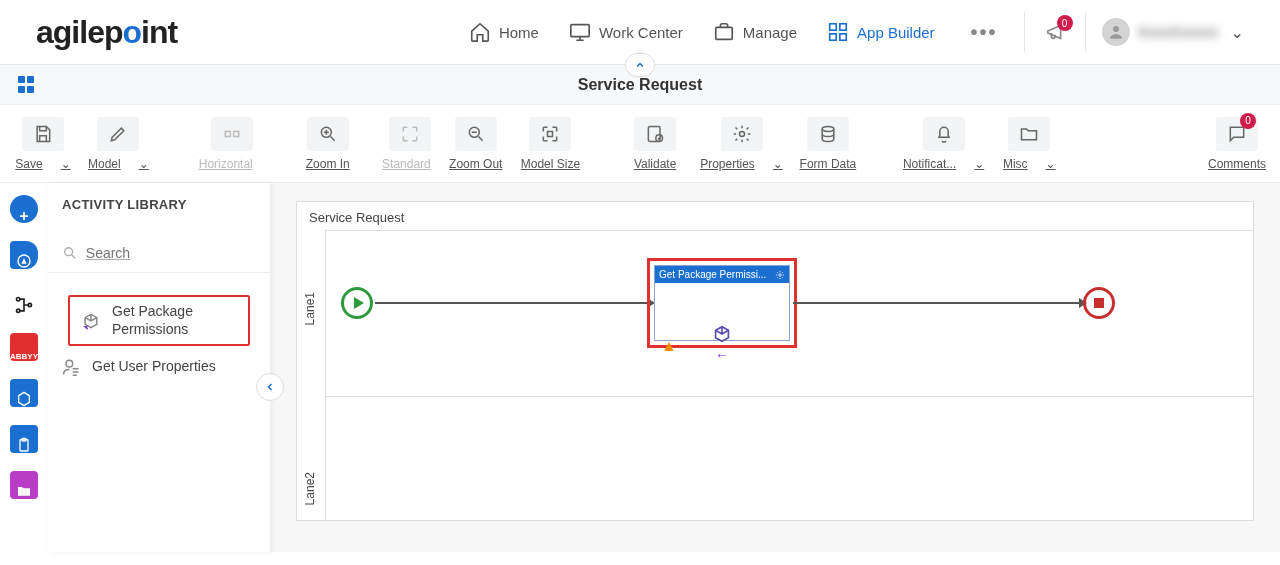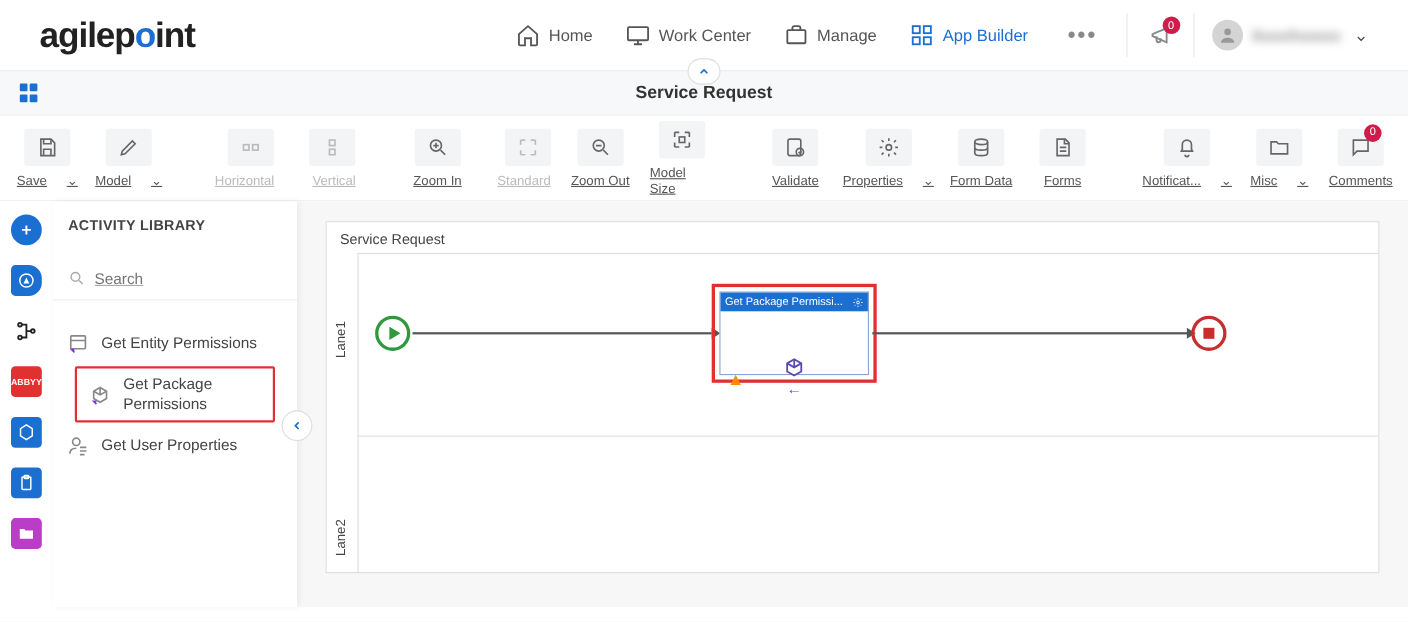"Vertical" div.tool-btn { html: <div> <div> <svg> <rect></rect> <rect></rect> </svg> </div> <div> <span>Vertical</span> </div> </div> -> none }
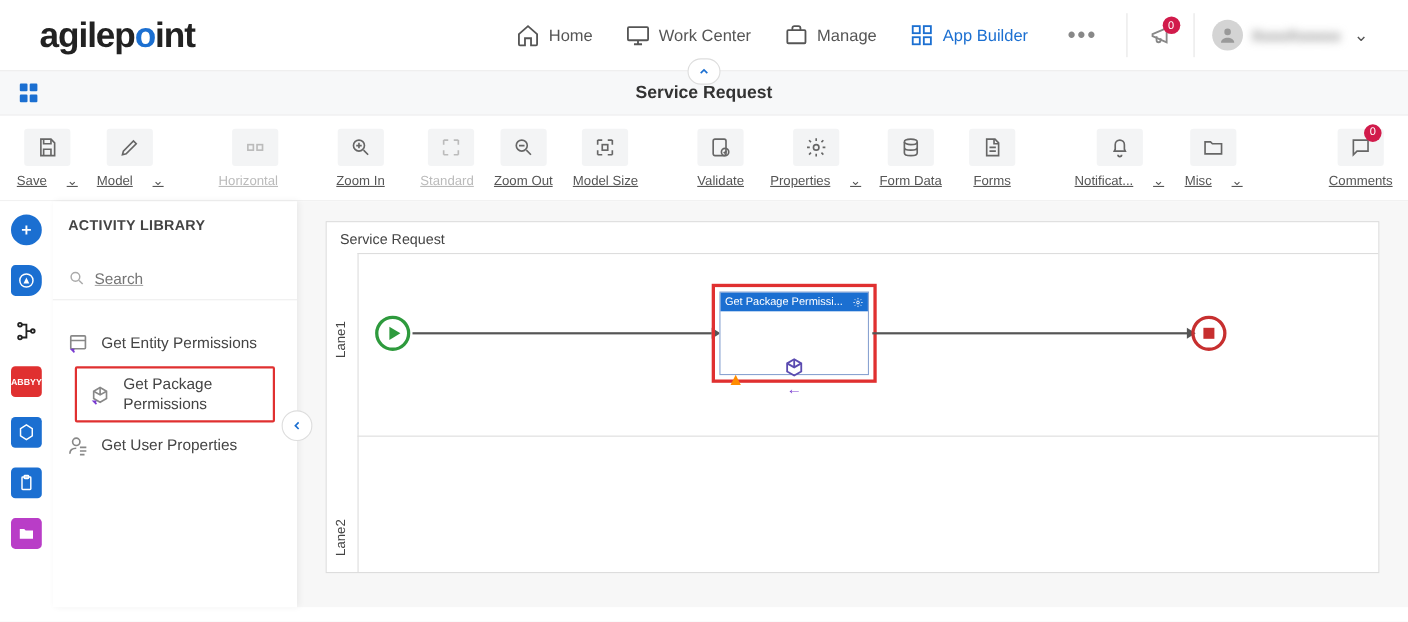"Forms" div.tool-btn { html: <div> <div> <svg> <path></path> <path></path> </svg> </div> <div> <span>Forms</span> </div> </div> -> none }
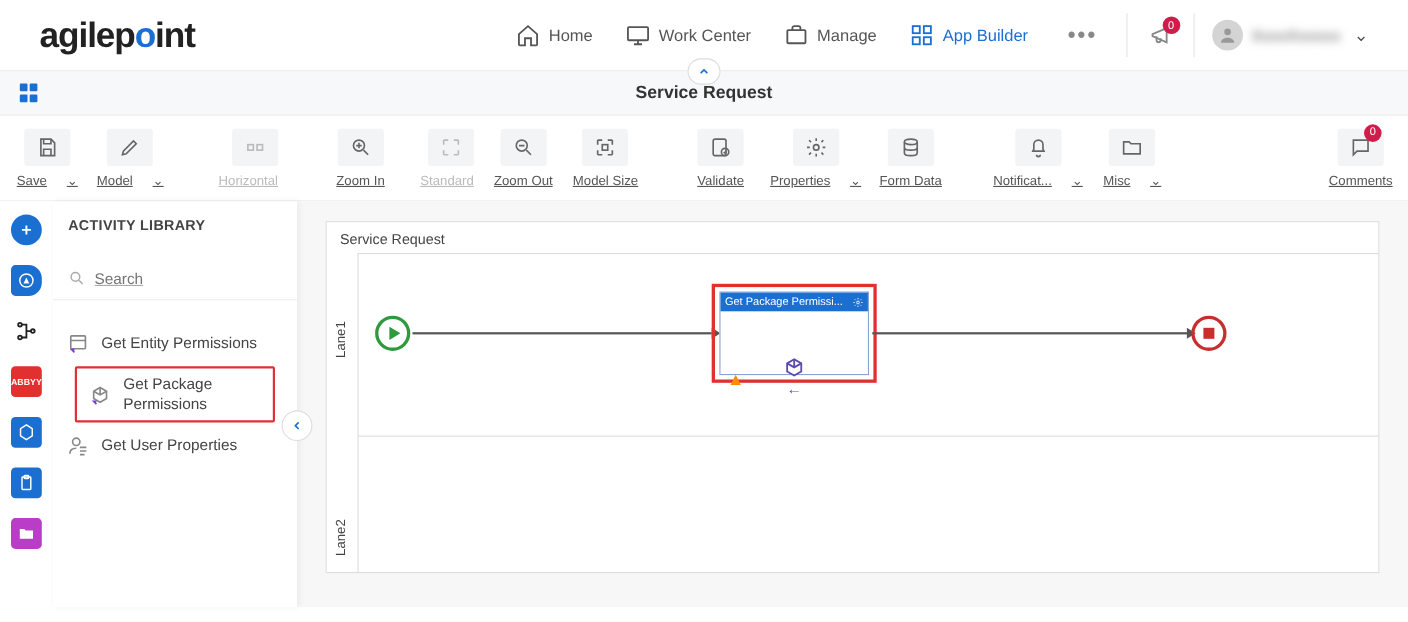"Get Entity Permissions" div.lib-item { html: <div> <div> <svg> <rect></rect> <path></path> <path></path> </svg> </div> <span>Get Entity Permissions</span> </div> -> none }
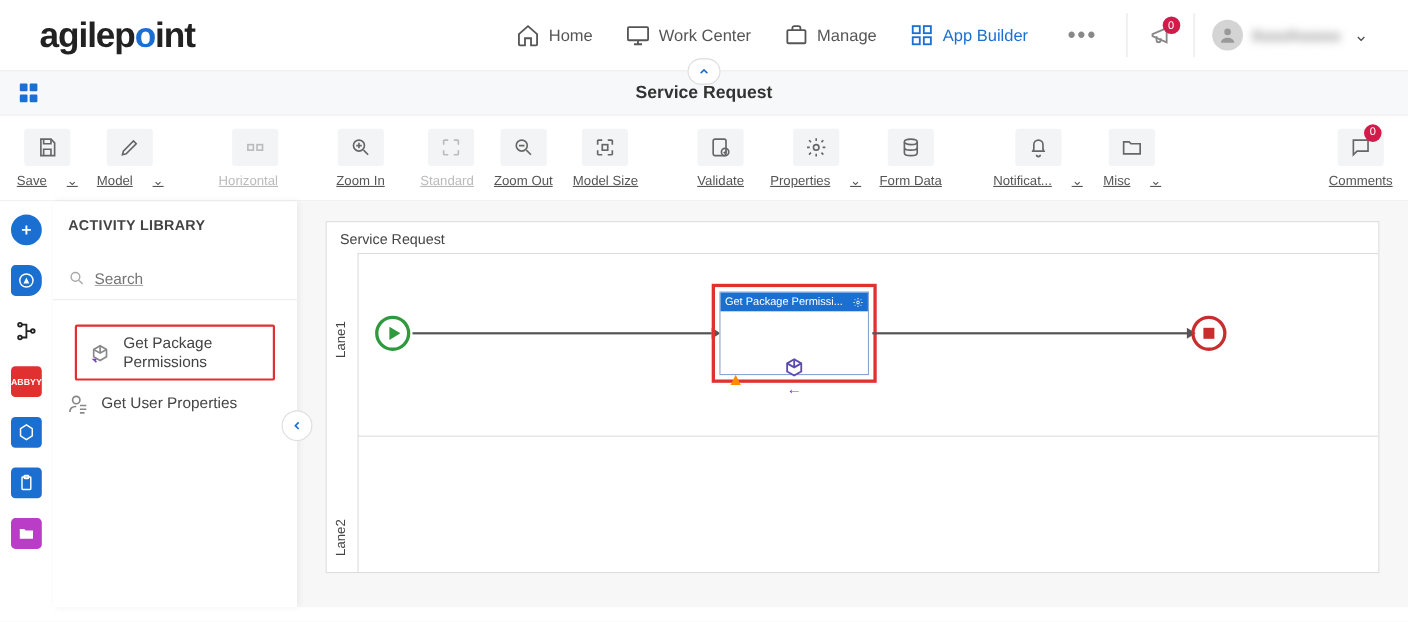"ABBYY" .rail-item { align-items: center -> flex-end }
